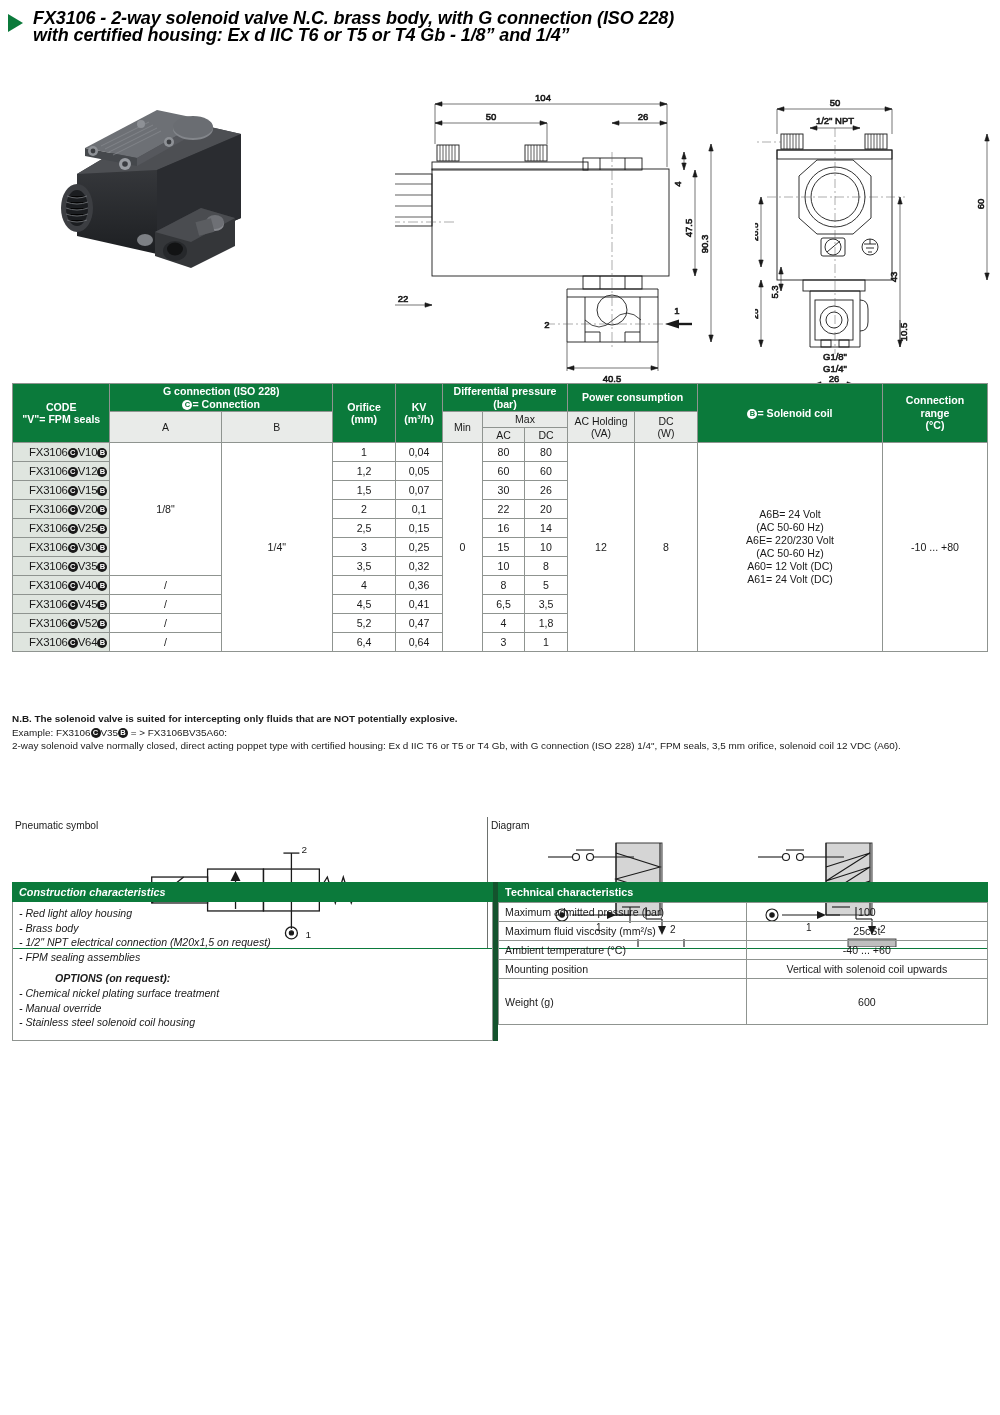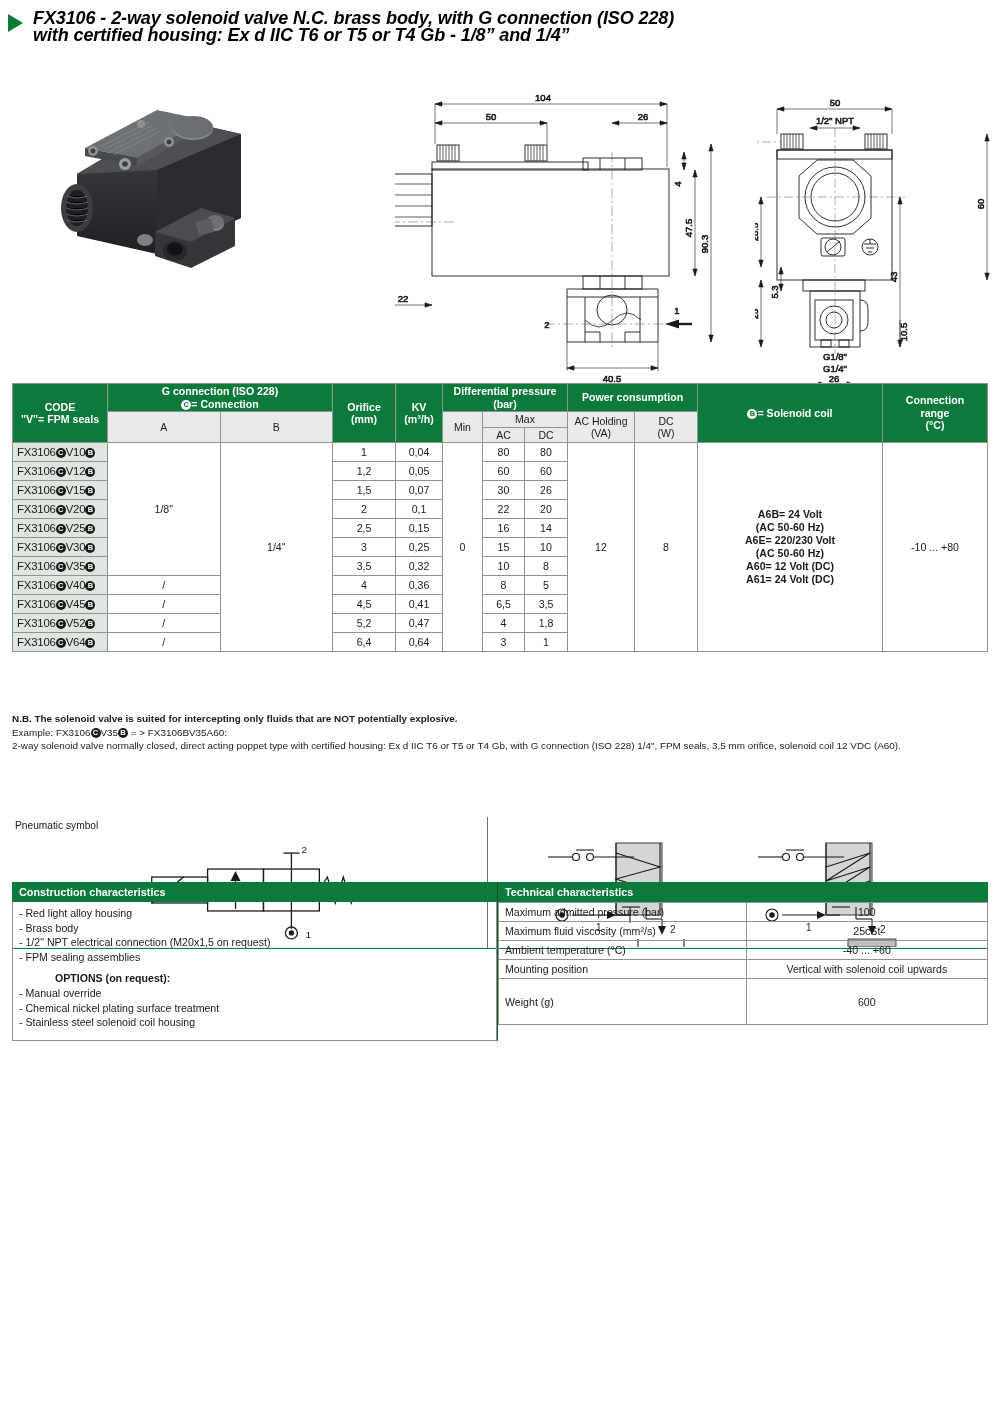"FX3106 C V10 B" .maintbl td.code { padding-left: 4px -> 16px }
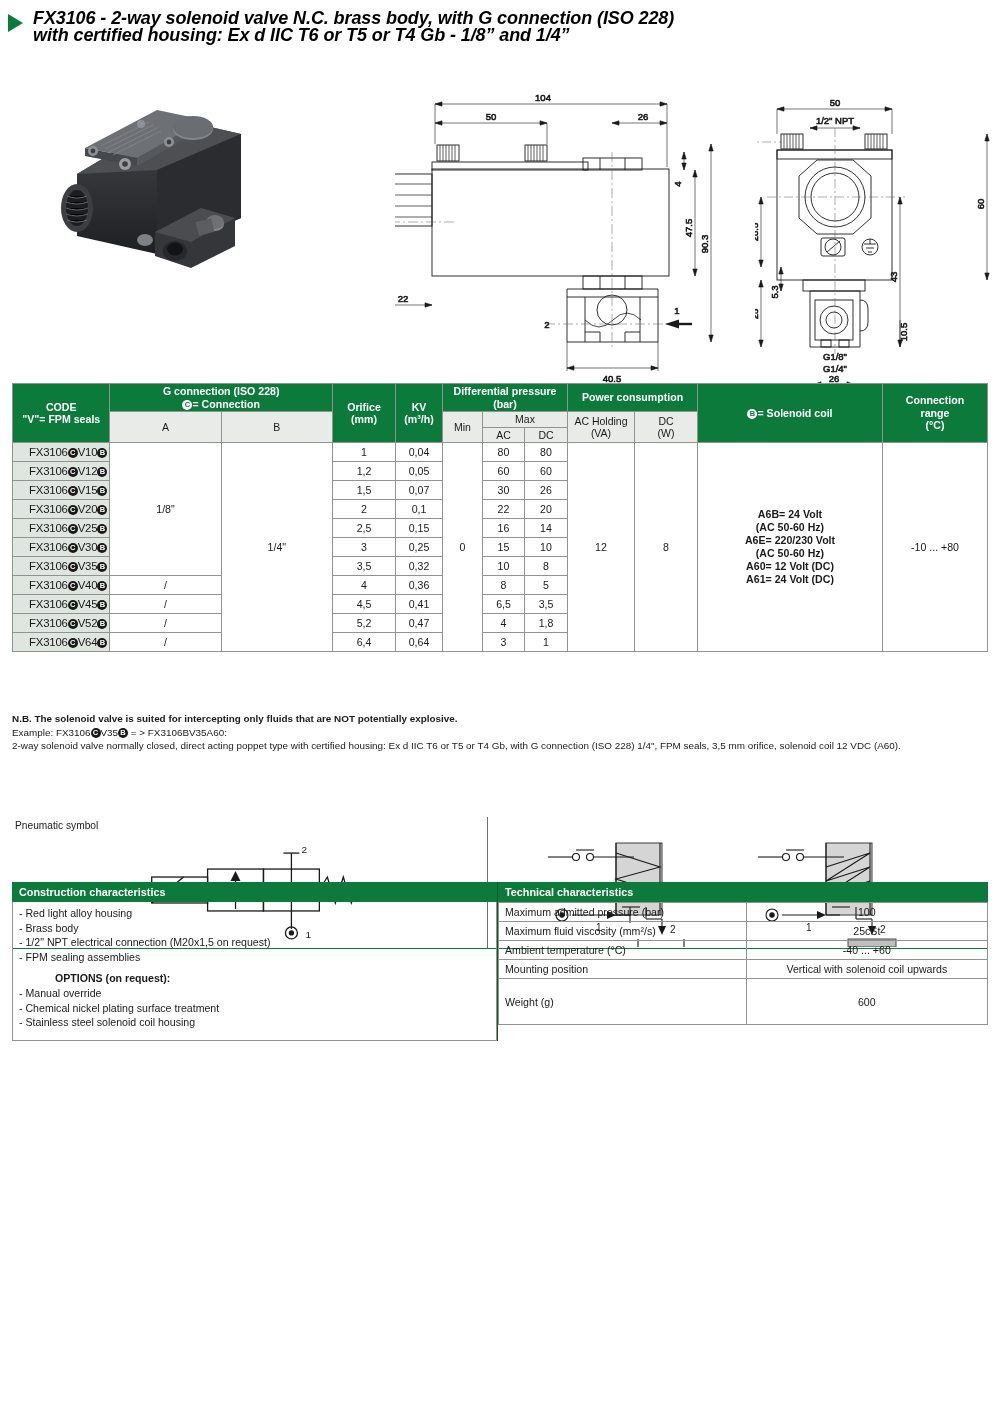"A6B= 24 Volt" .coilcell { font-weight: bold -> none }
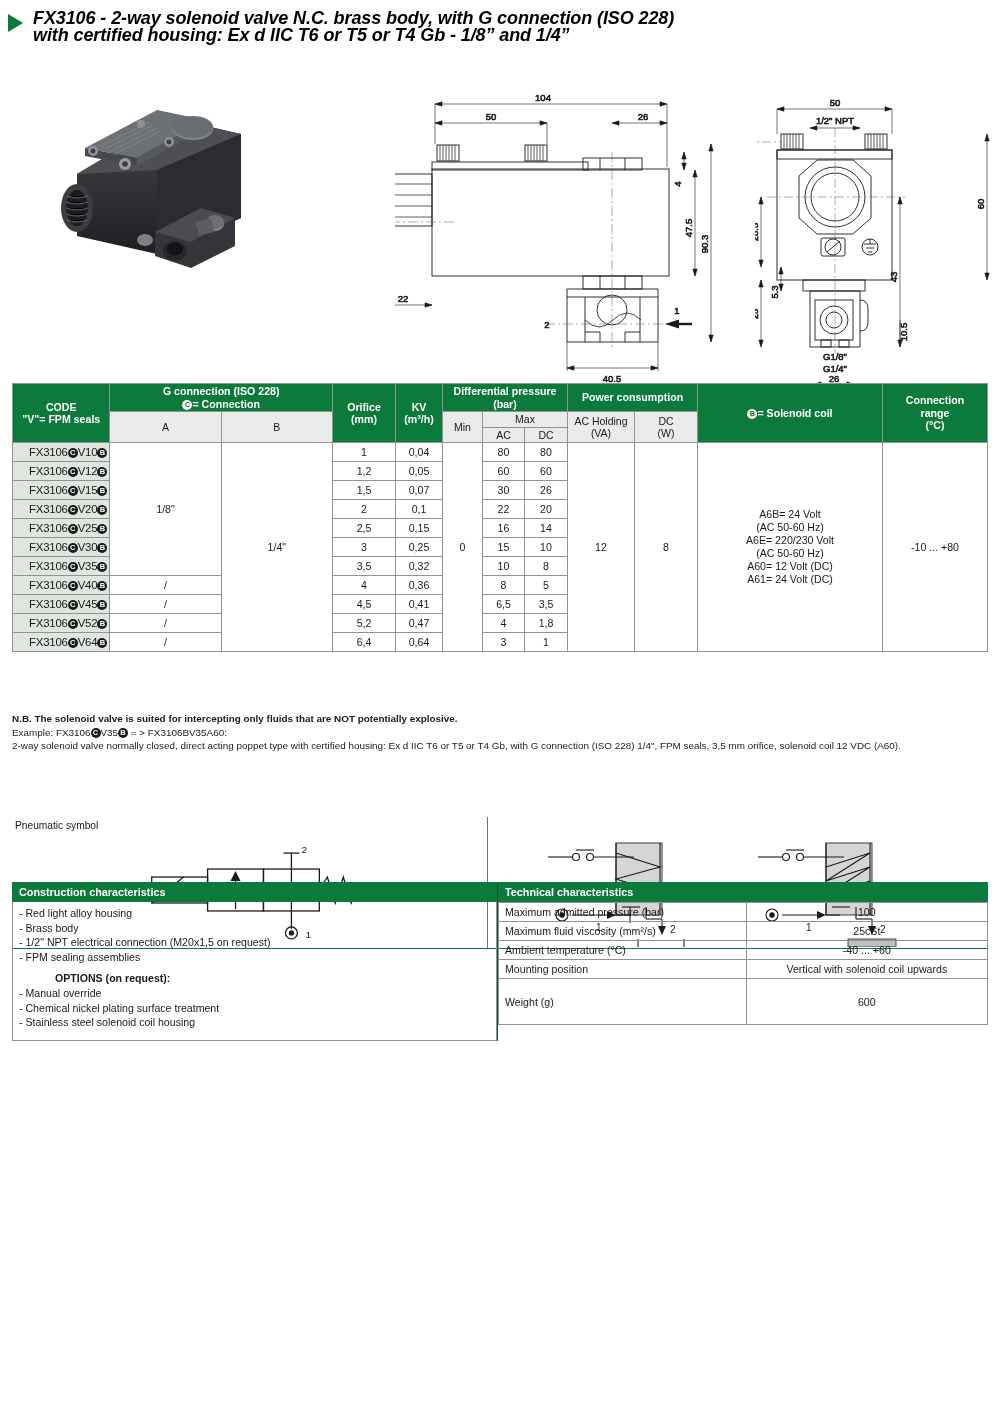"Diagram" div.symlabel { html: none -> <div>Diagram</div> }
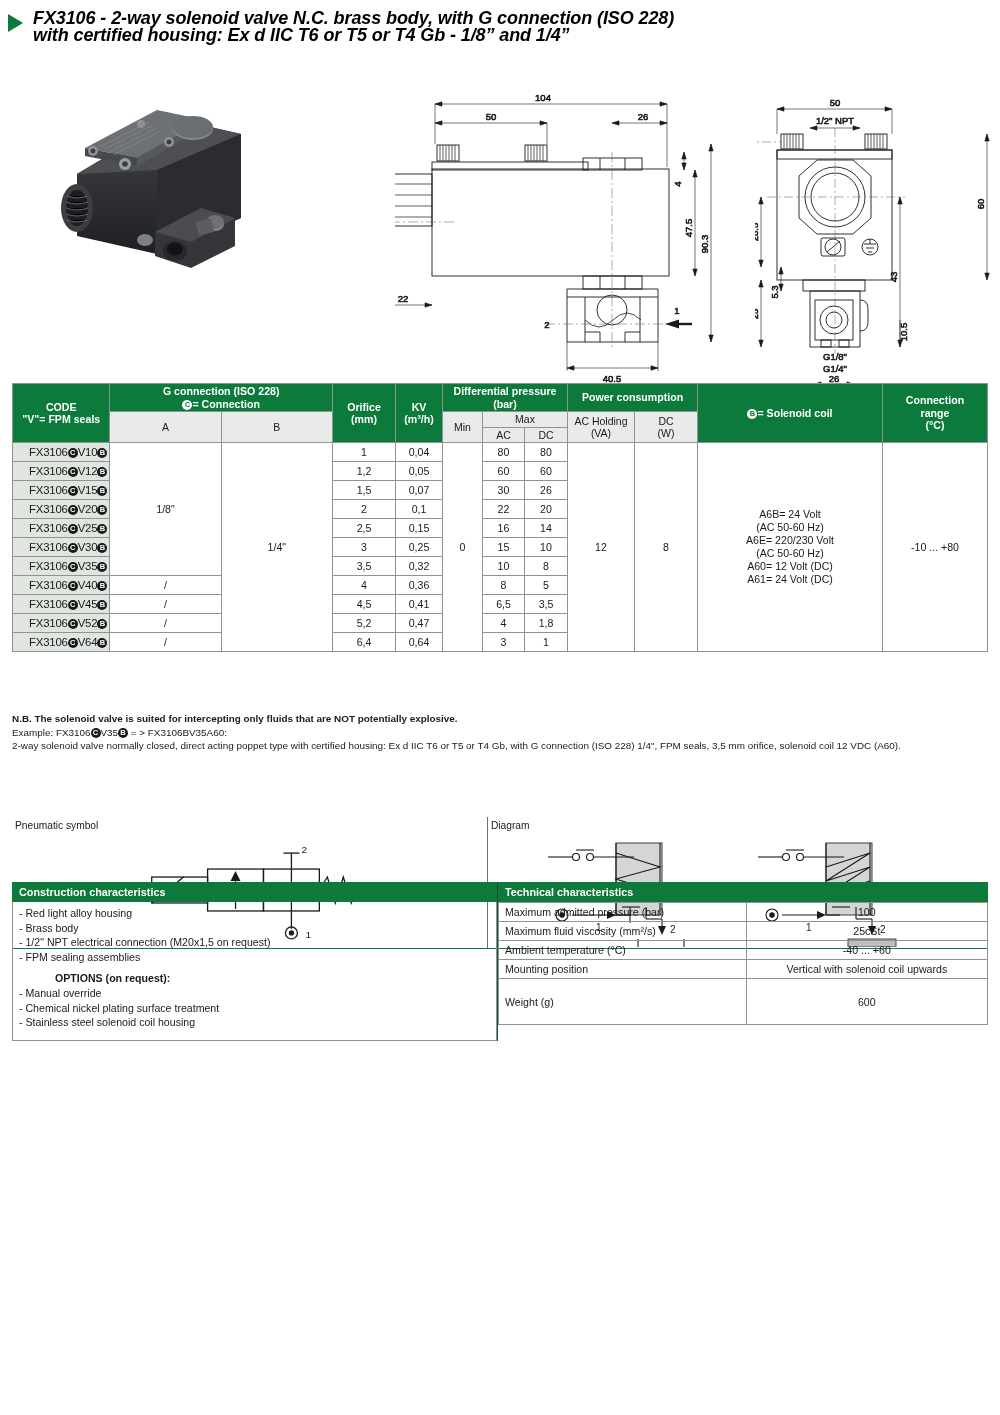"Construction characteristics" .constr { border-right: 1px solid #14532d -> 5px solid #14532d; font-style: none -> italic }
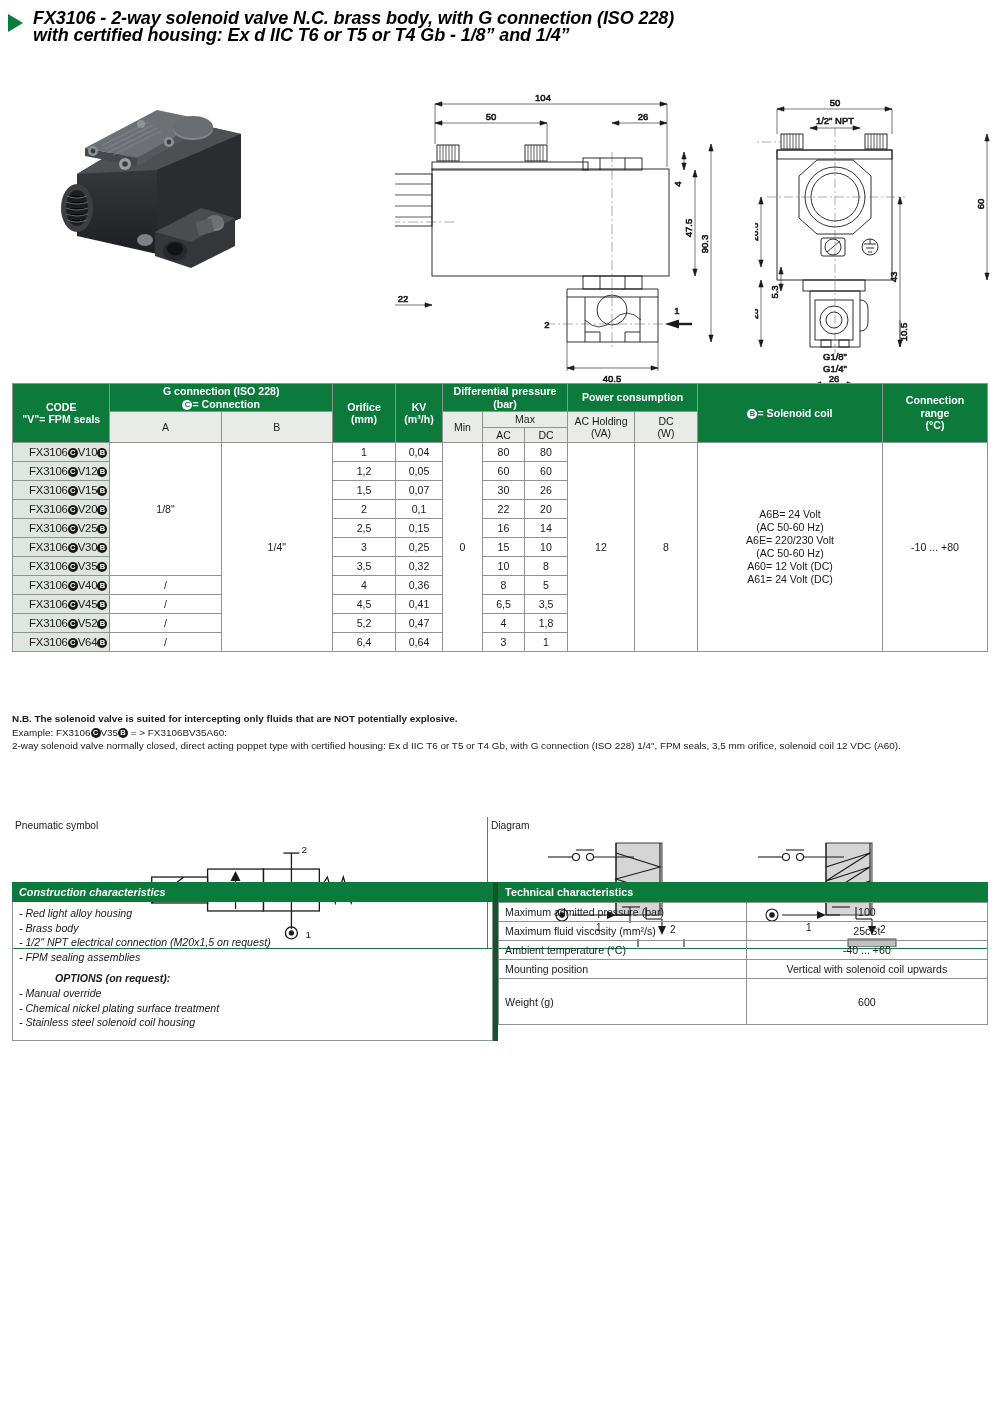"- Manual override" div { order: before "- Chemical nickel plating surface" -> after "- Chemical nickel plating surface" }
